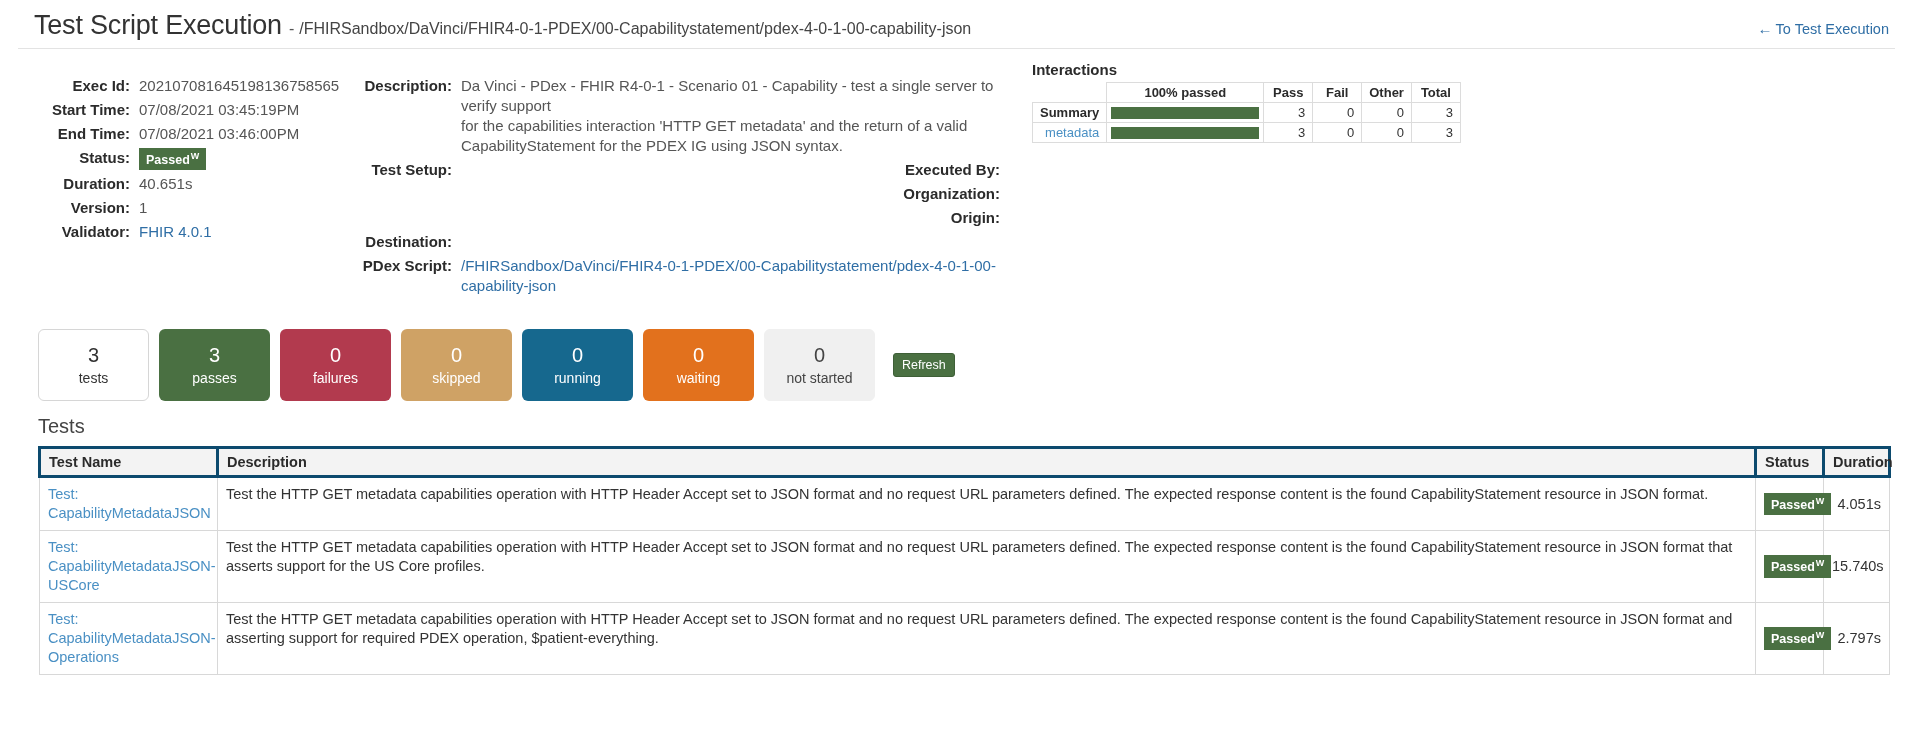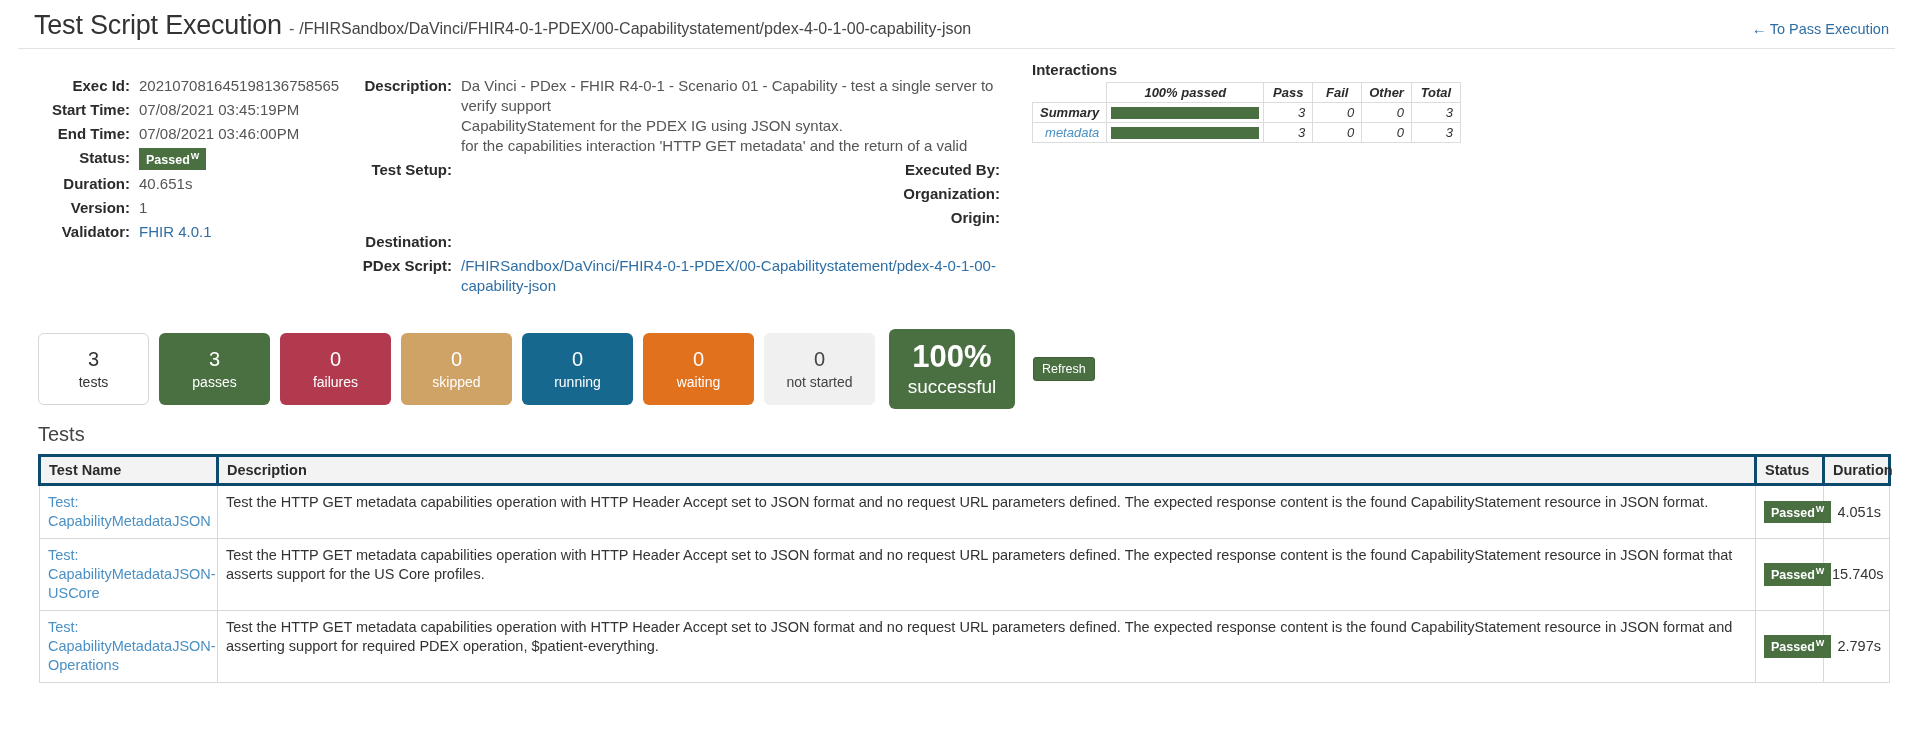"To Pass Execution" span { text: Pass -> Test }
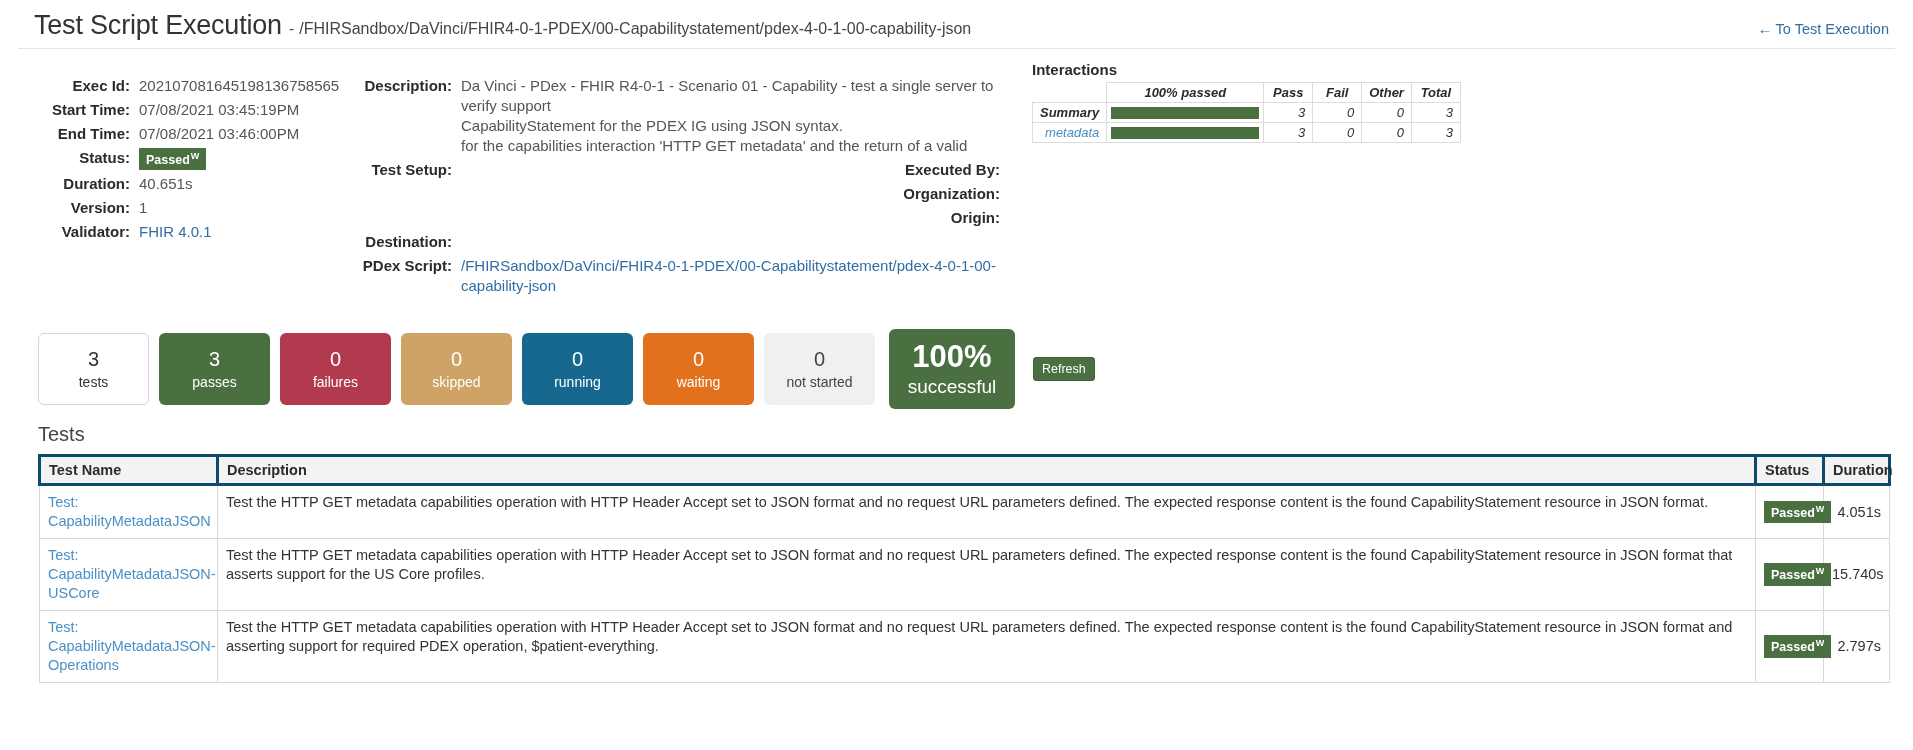"100% passed" table.interactions { font-style: italic -> none }
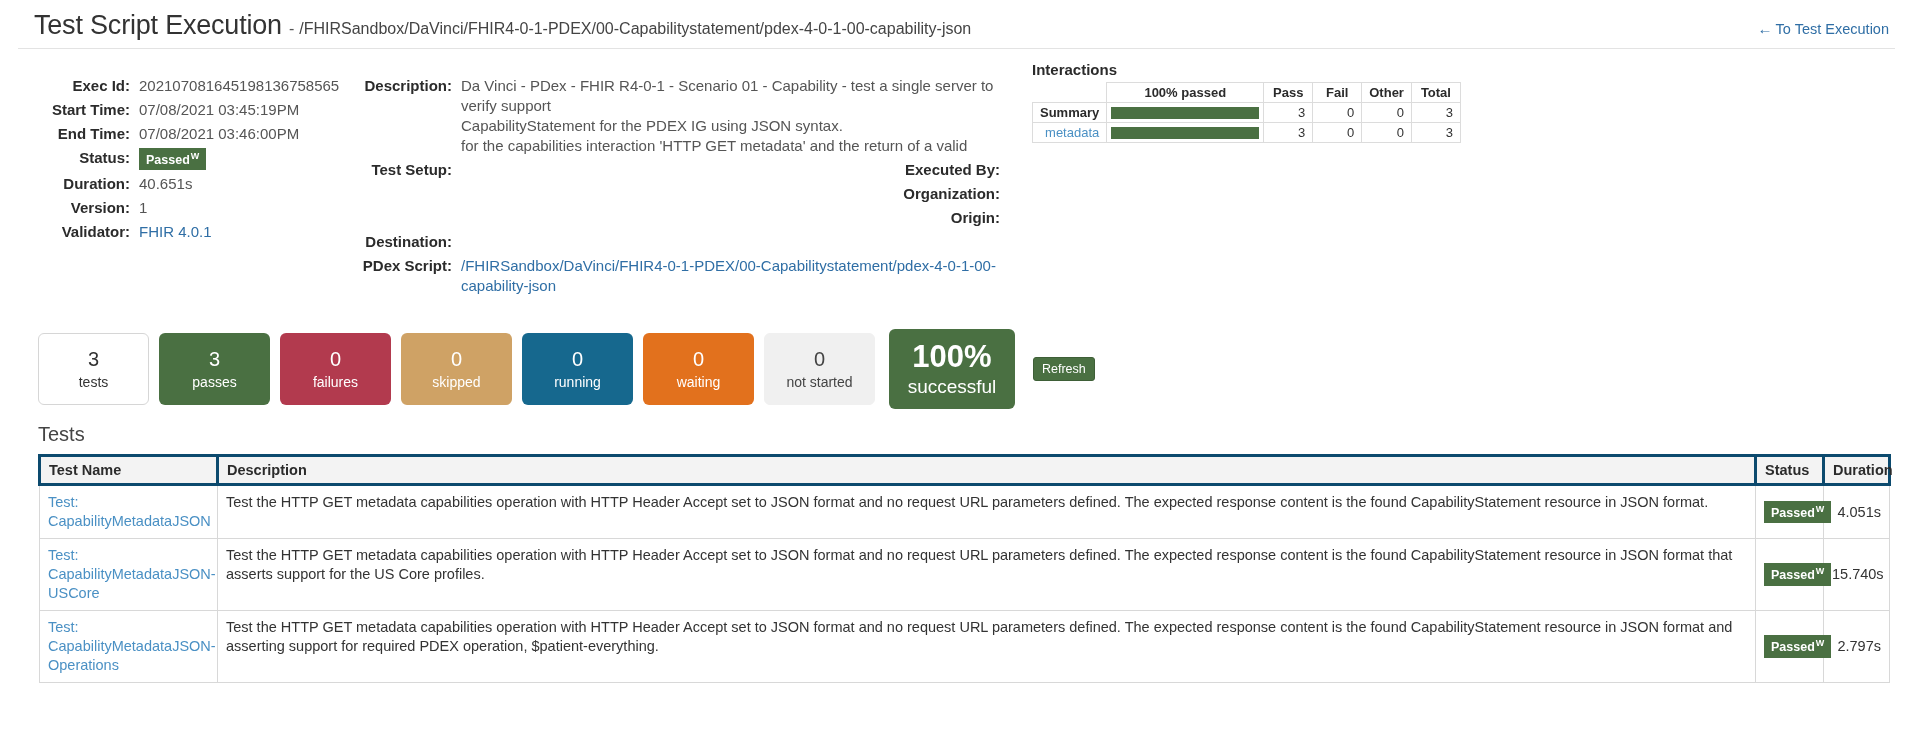"CapabilityStatement for the PDEX IG" span.desc-line { order: before "for the capabilities interaction 'HTTP" -> after "for the capabilities interaction 'HTTP" }
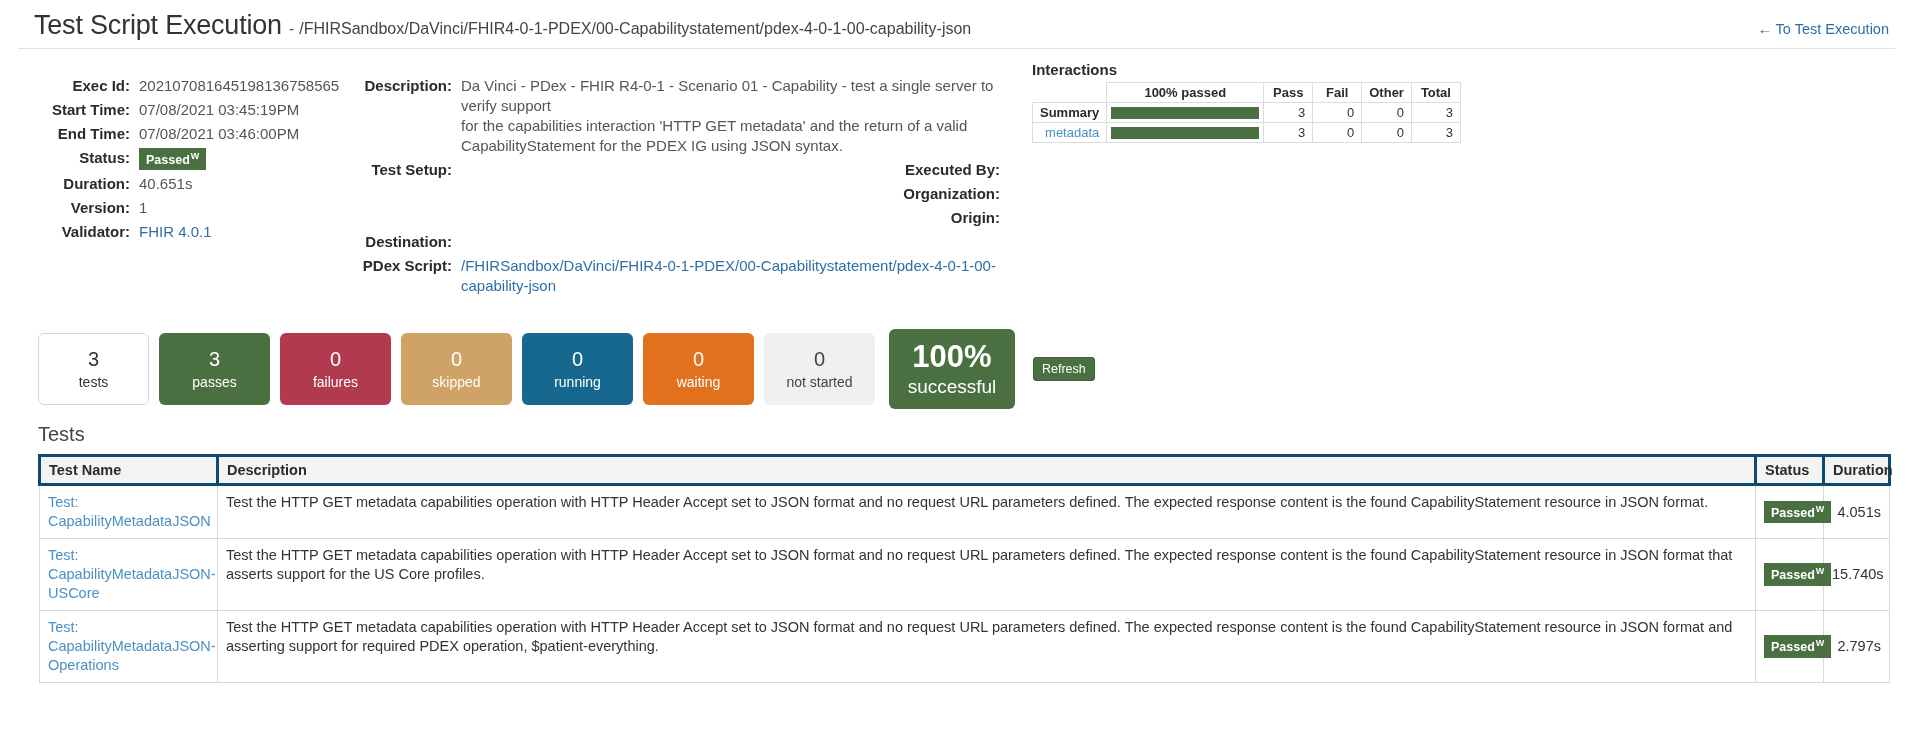"100%" div.stat-box { html: <div> <div>100%</div> <div>successful</div> </div> -> none }
